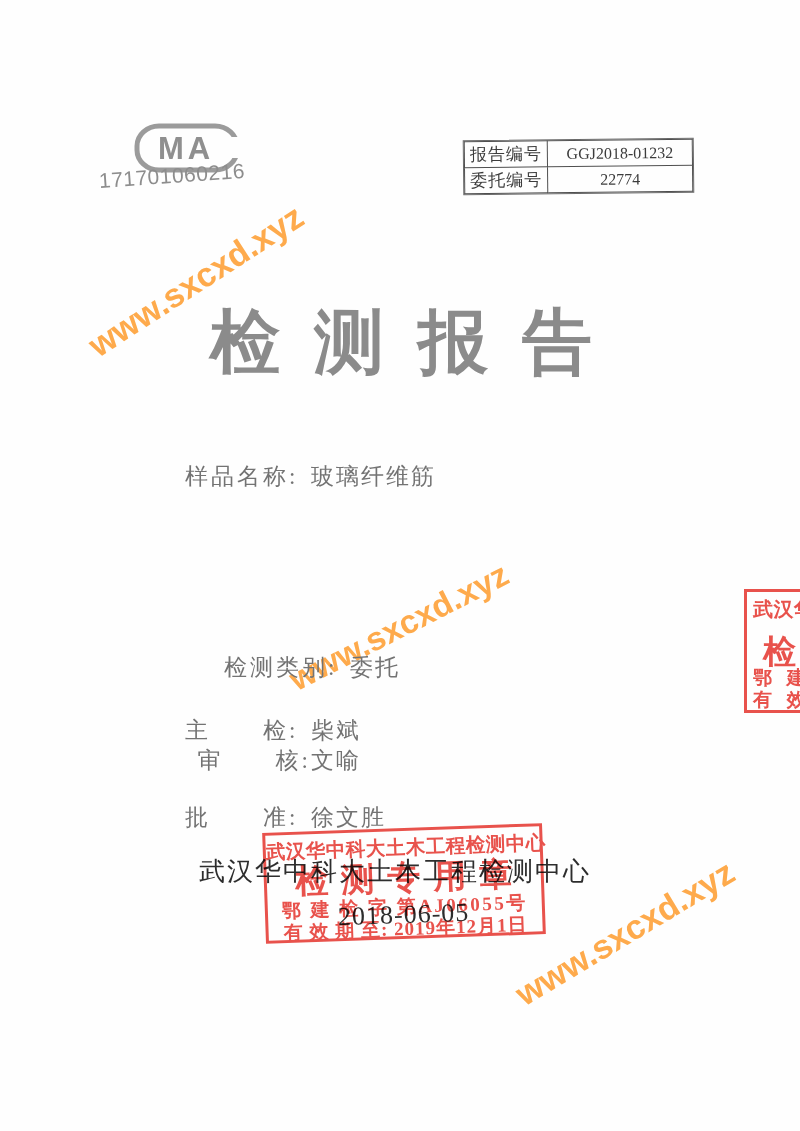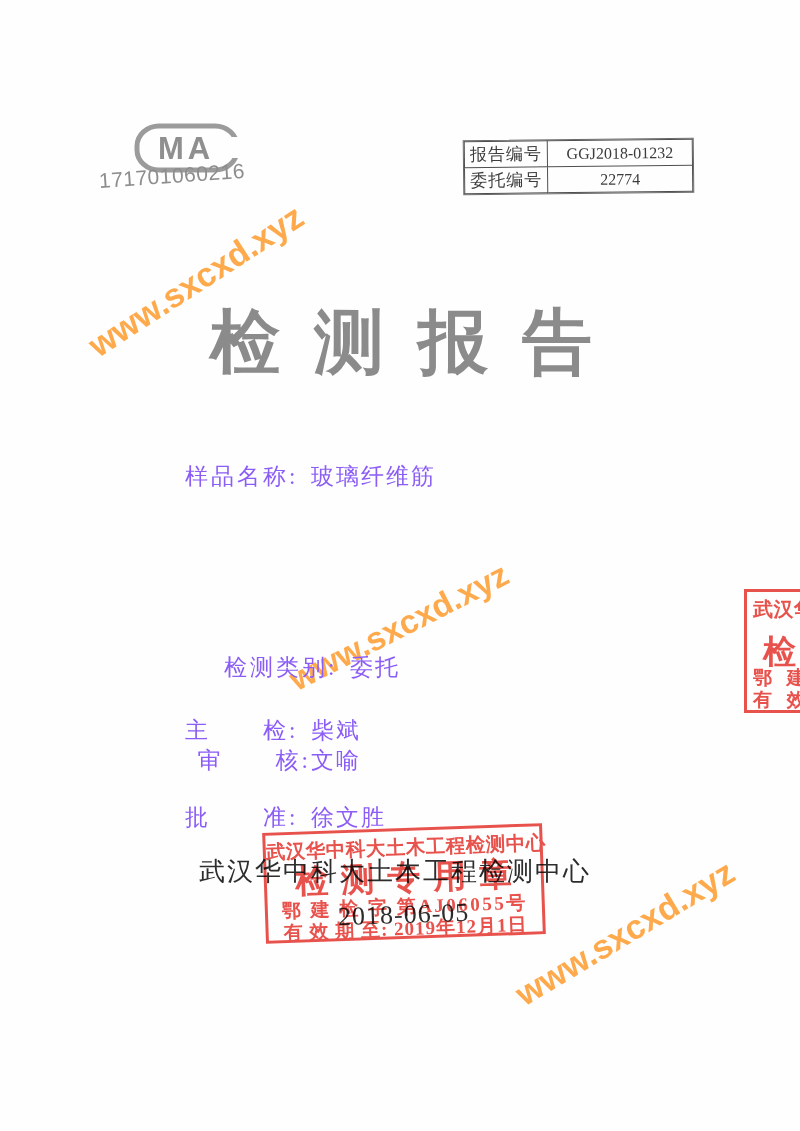"样品名称: 玻璃纤维筋" .field { color: #8b5cf6 -> #737373 }
